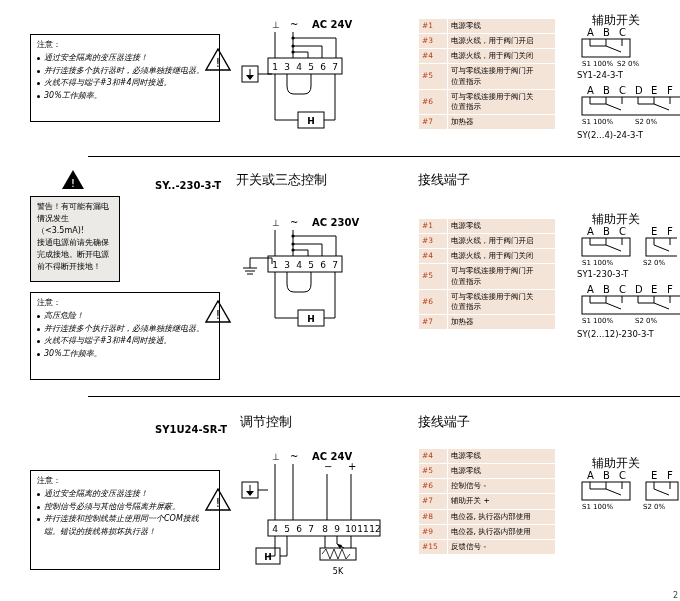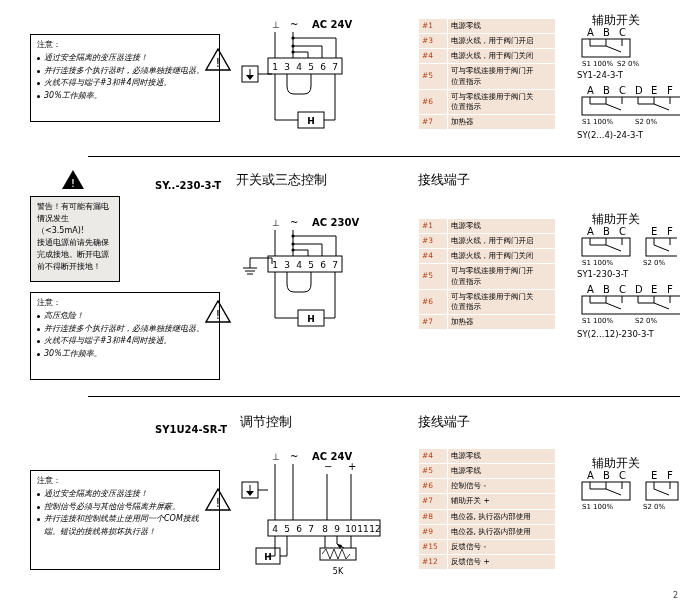"#12" tr { html: <tr> <td>#12</td> <td>反馈信号 +</td> </tr> -> none }
